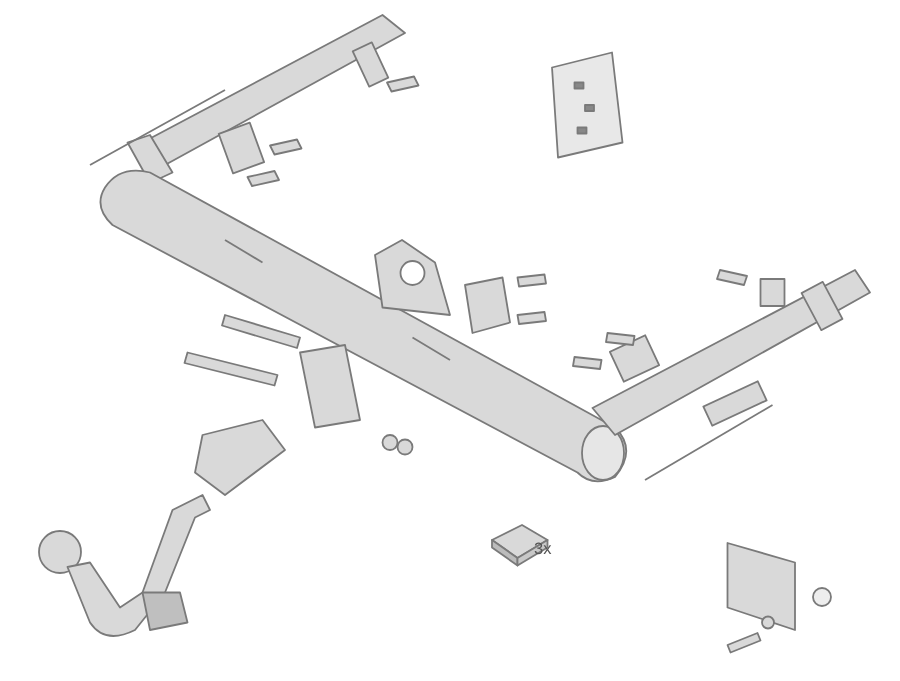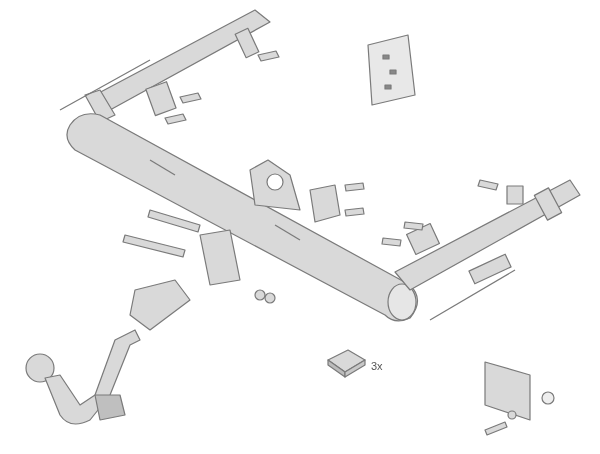"3x" .qty { left: 371px -> 356px }
